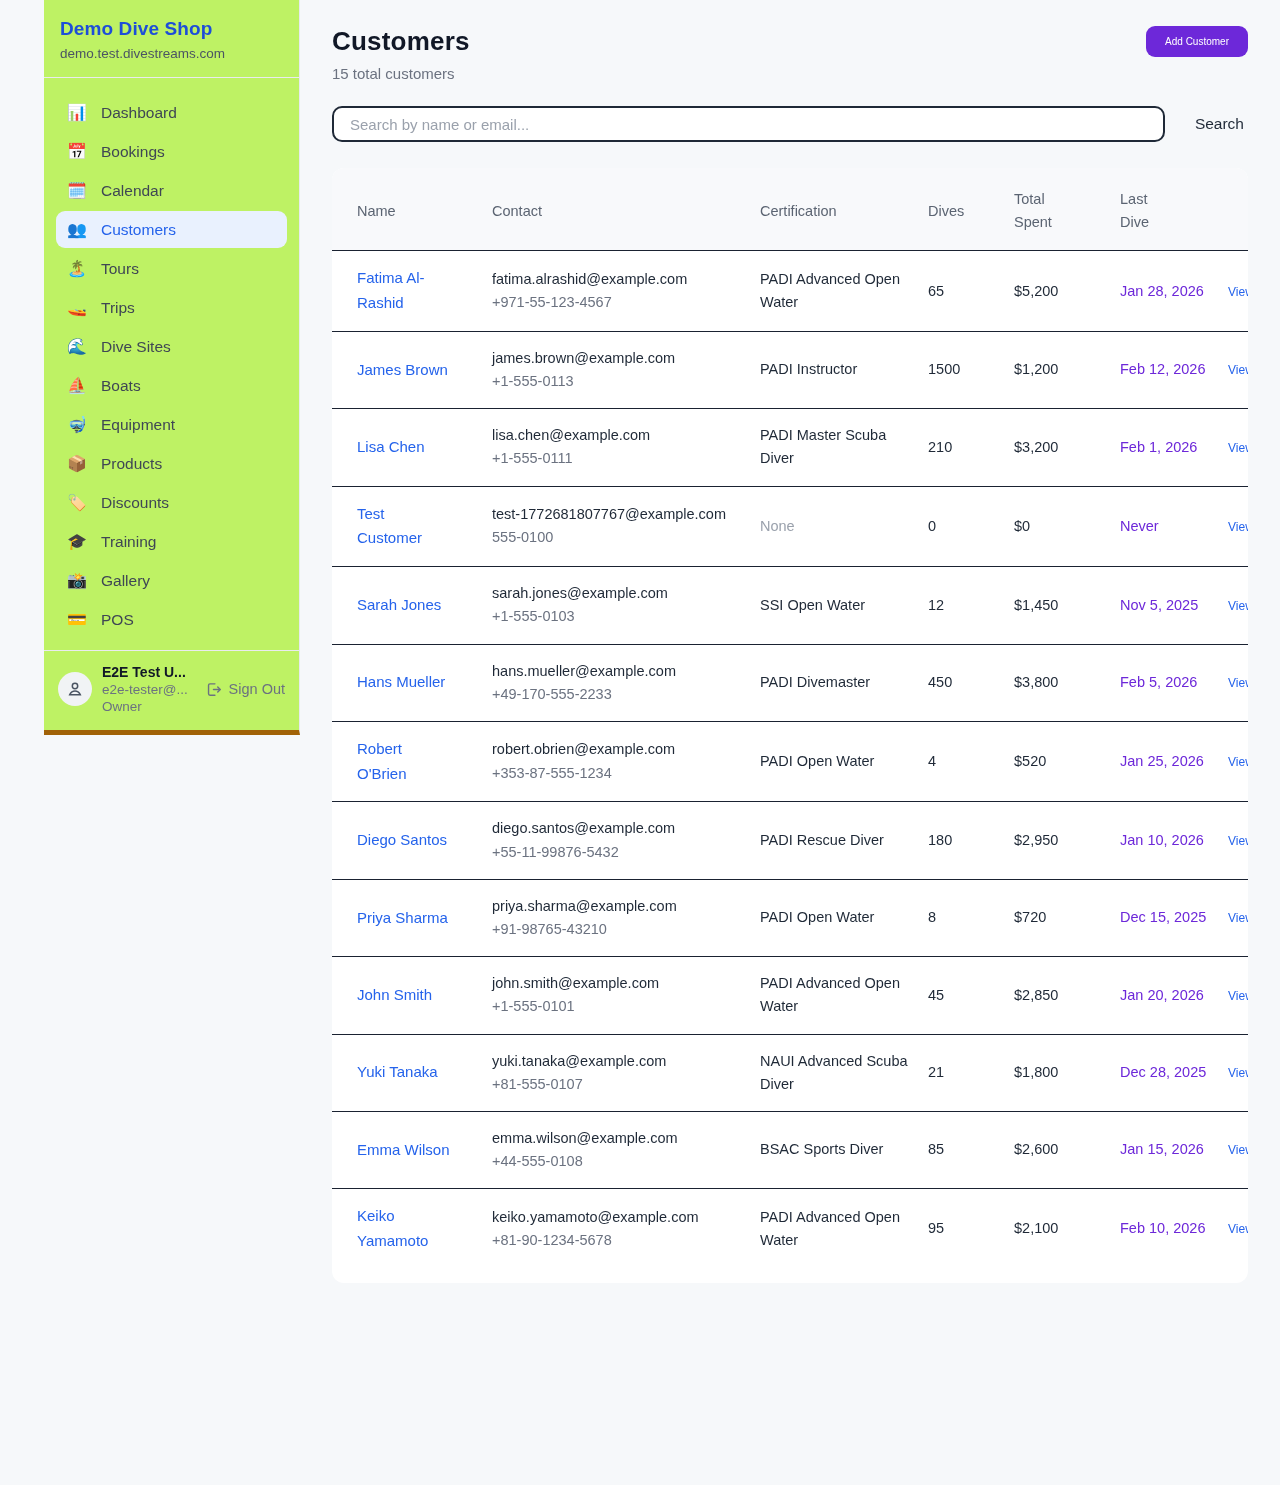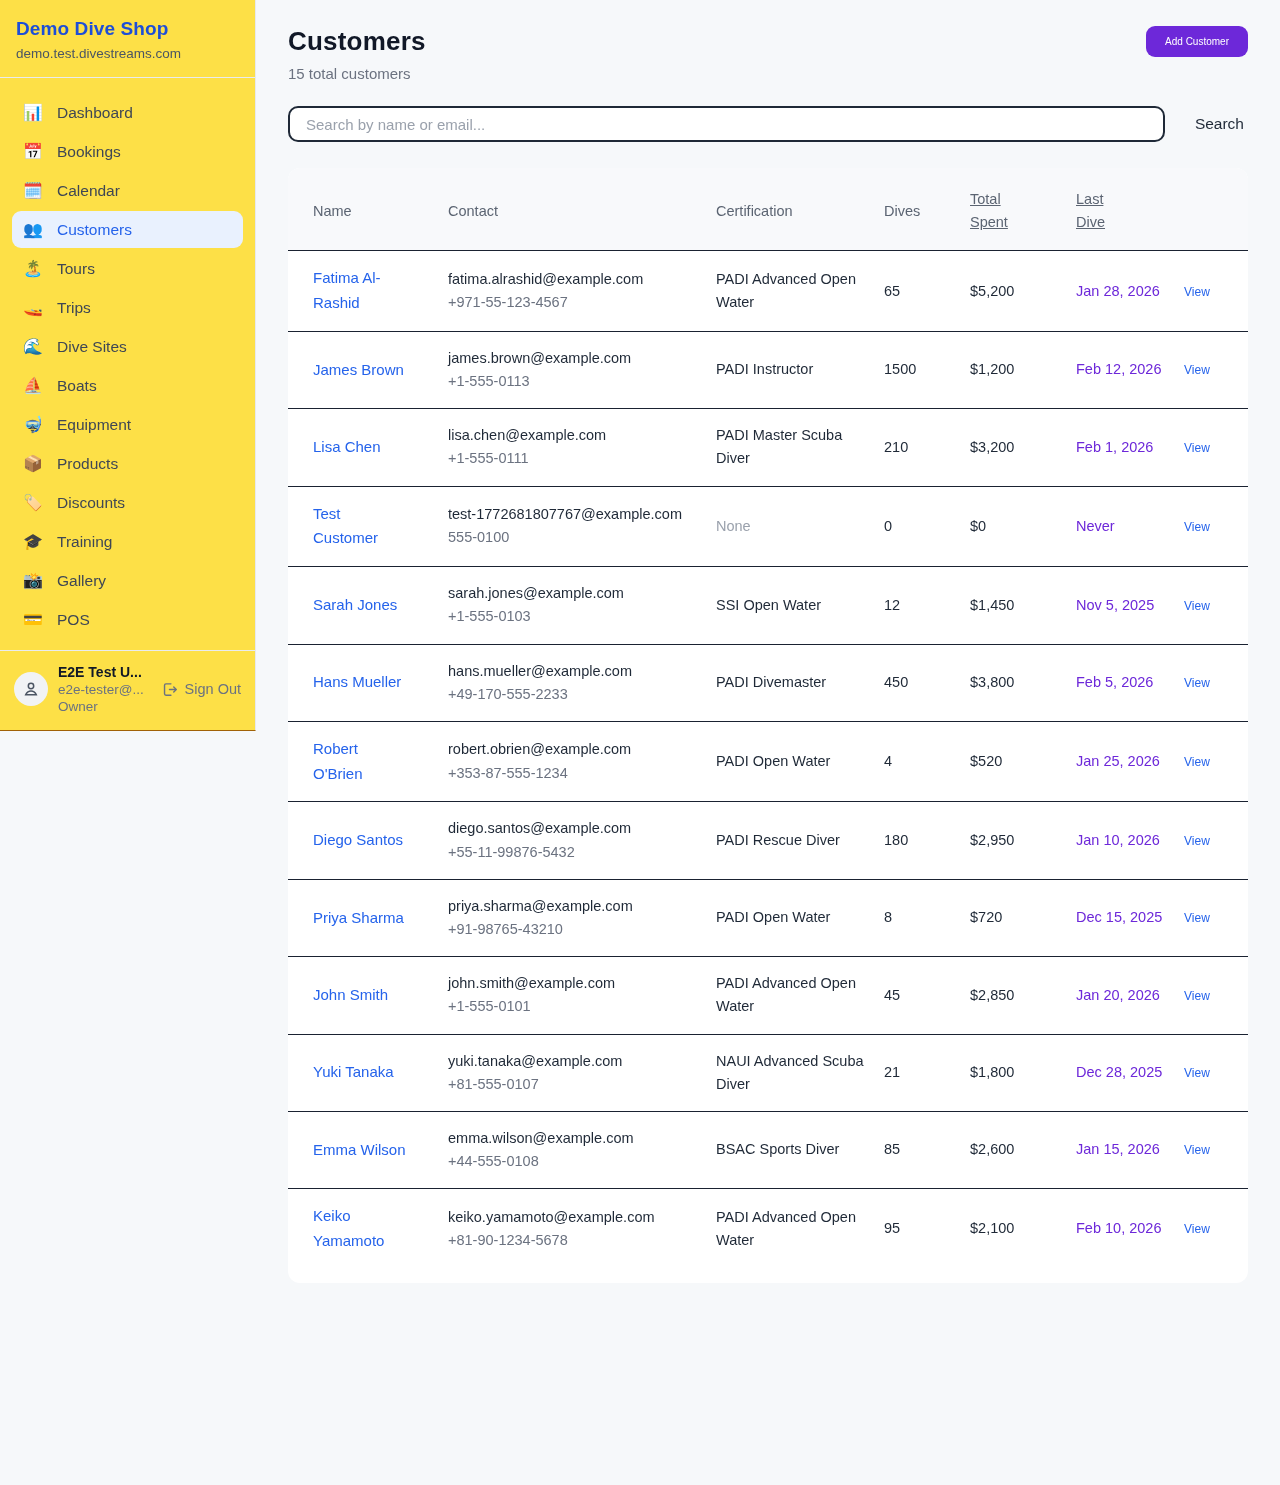"Demo Dive Shop" .sidebar { background: #fde047 -> #bef264; border-bottom: 1px solid #a16207 -> 5px solid #a16207; margin-left: none -> 44px }
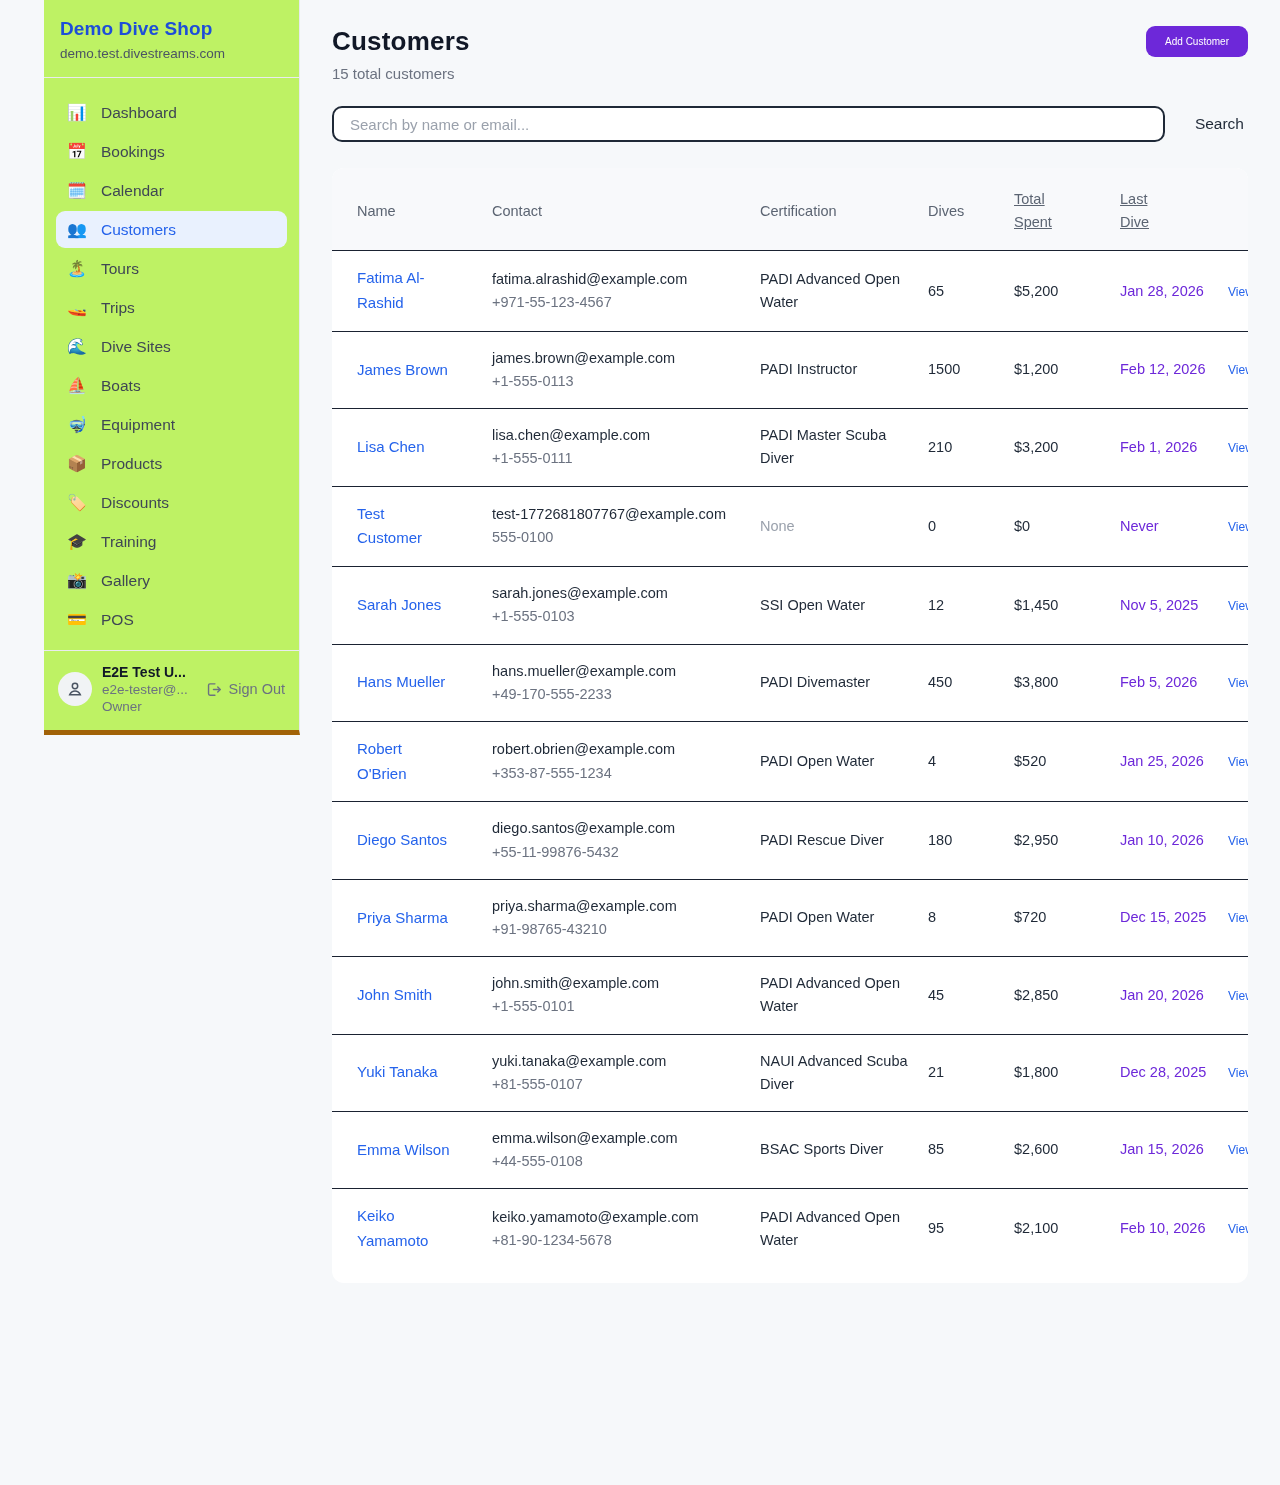"Total Spent" th .th-wrap { text-decoration: underline -> none }
